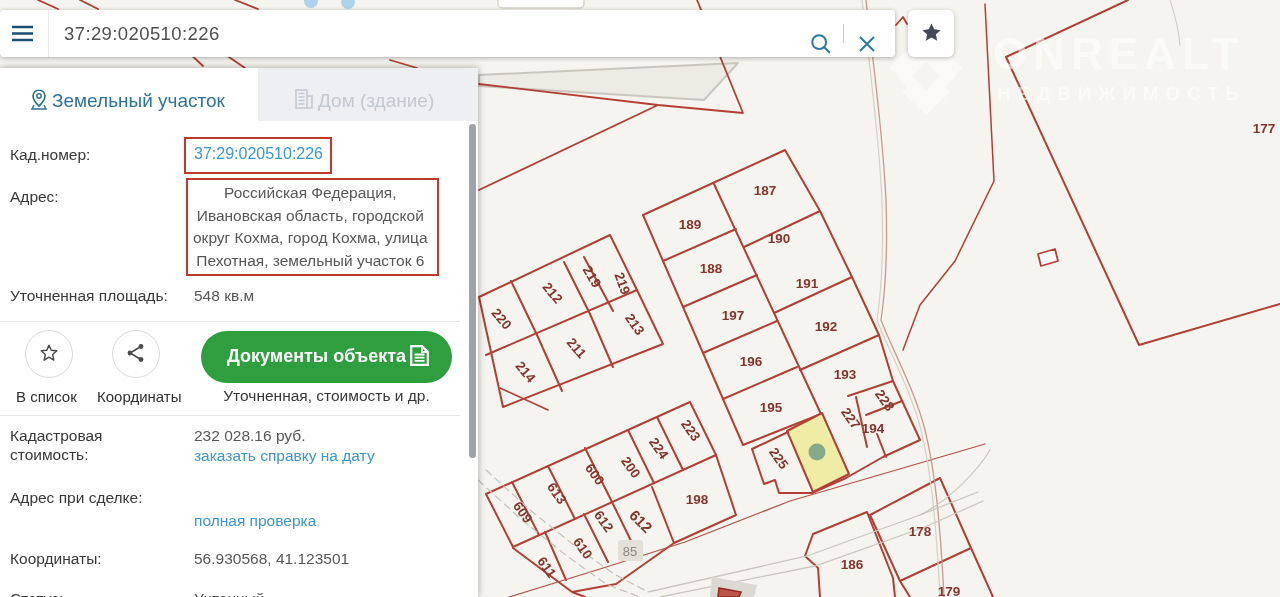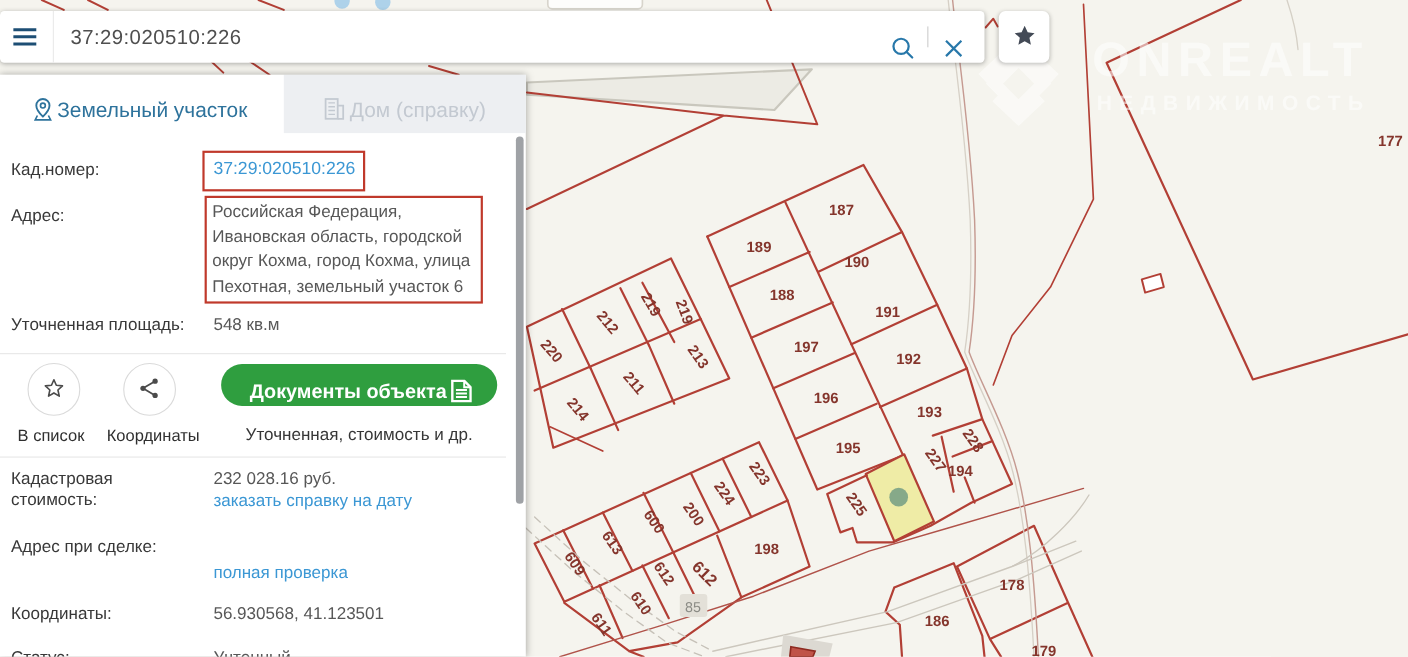"Дом (справку)" span.tabtxt { text: справку -> здание }
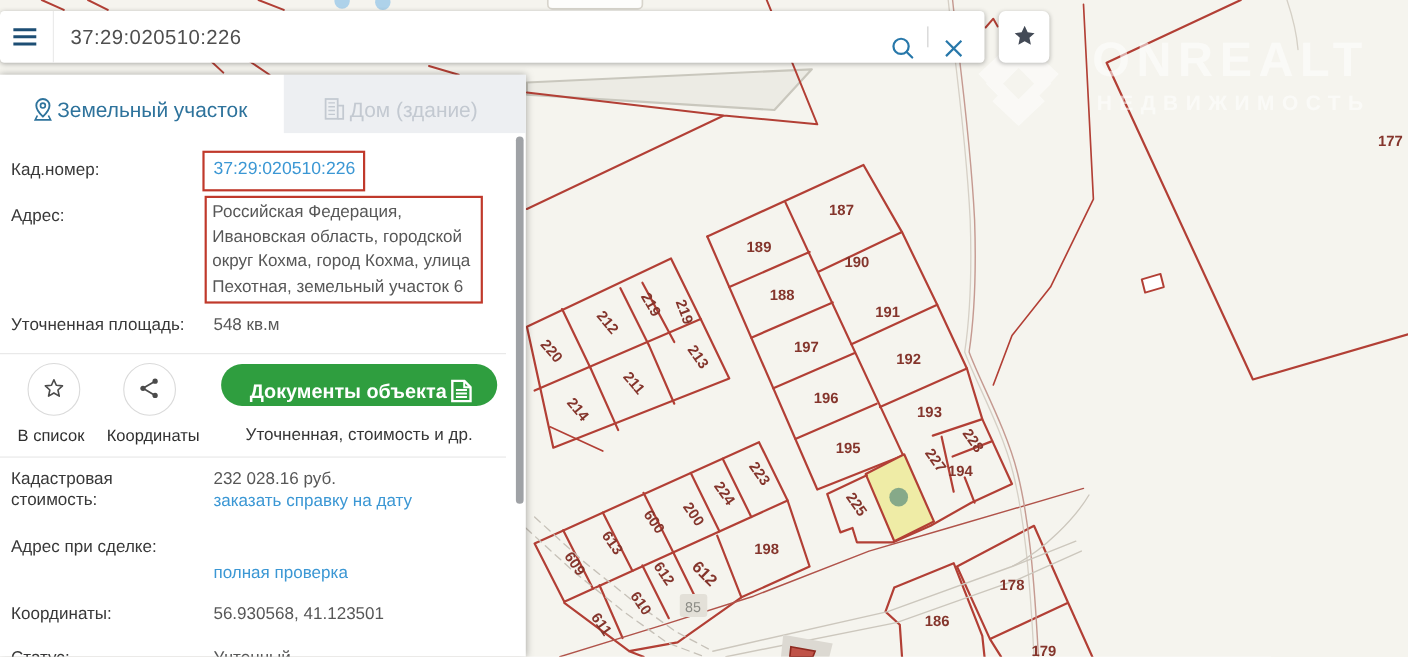"Российская Федерация," div.val { text-align: none -> center }
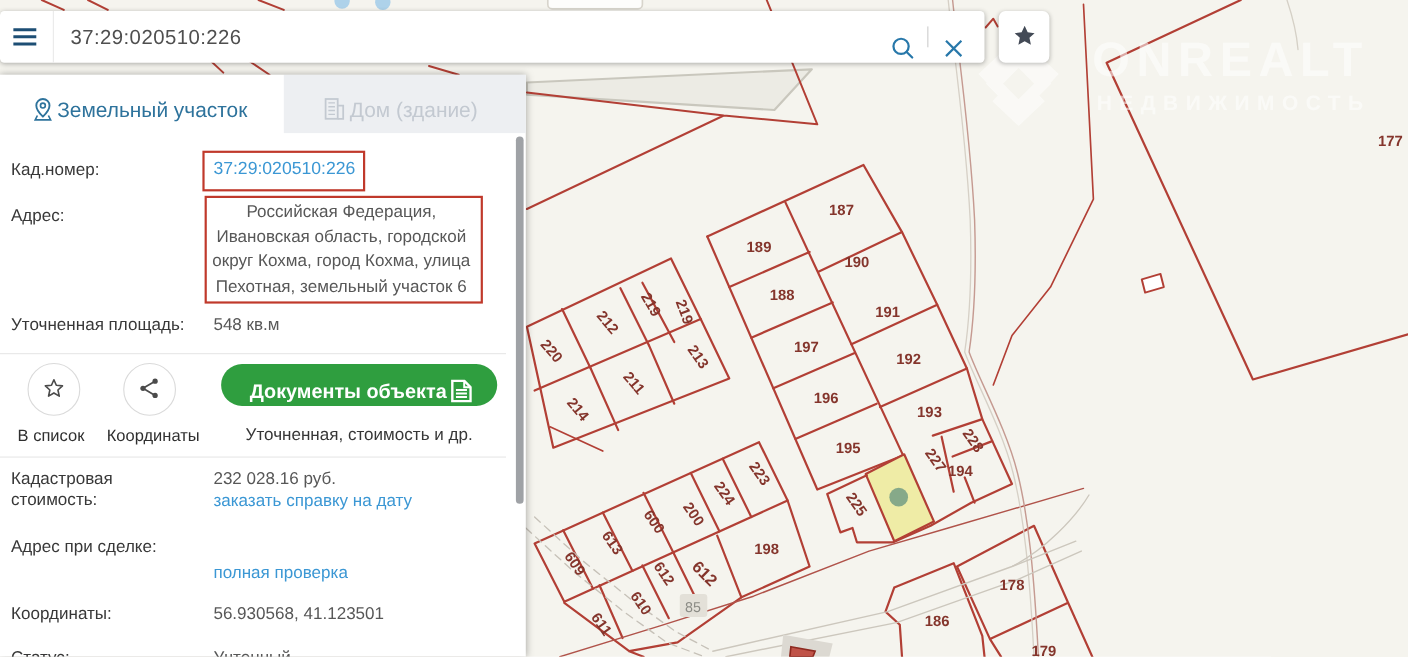"Документы объекта" #greenbtn { height: 38px -> 52px }
